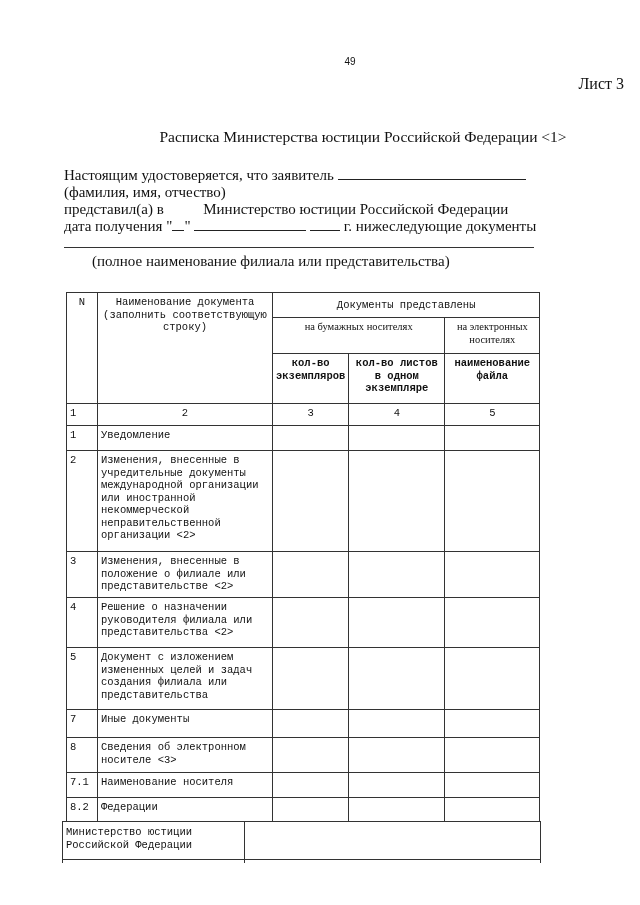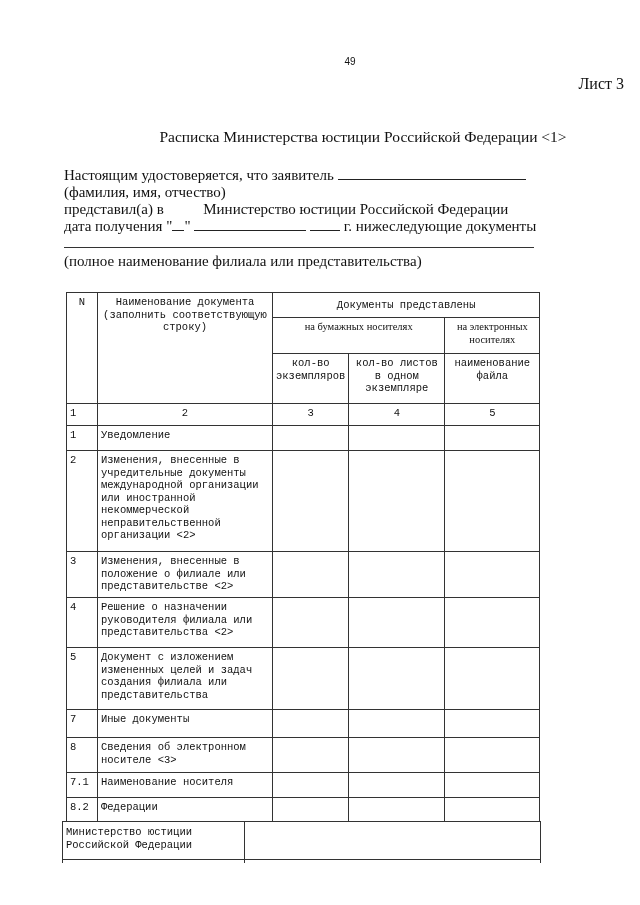"(полное наименование филиала или" div.abs { margin-left: none -> 28px }
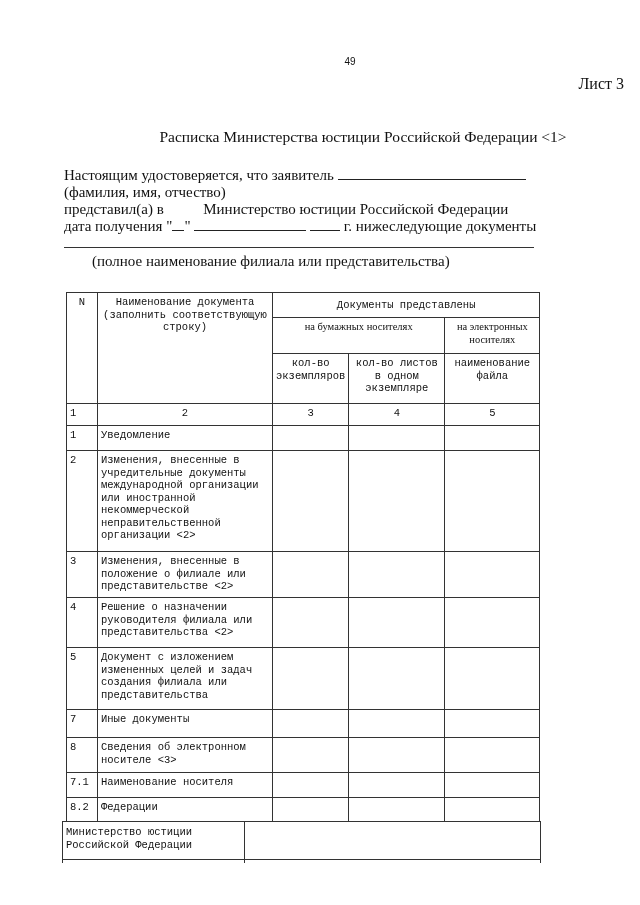"кол-во экземпляров" tr { font-weight: none -> bold }
